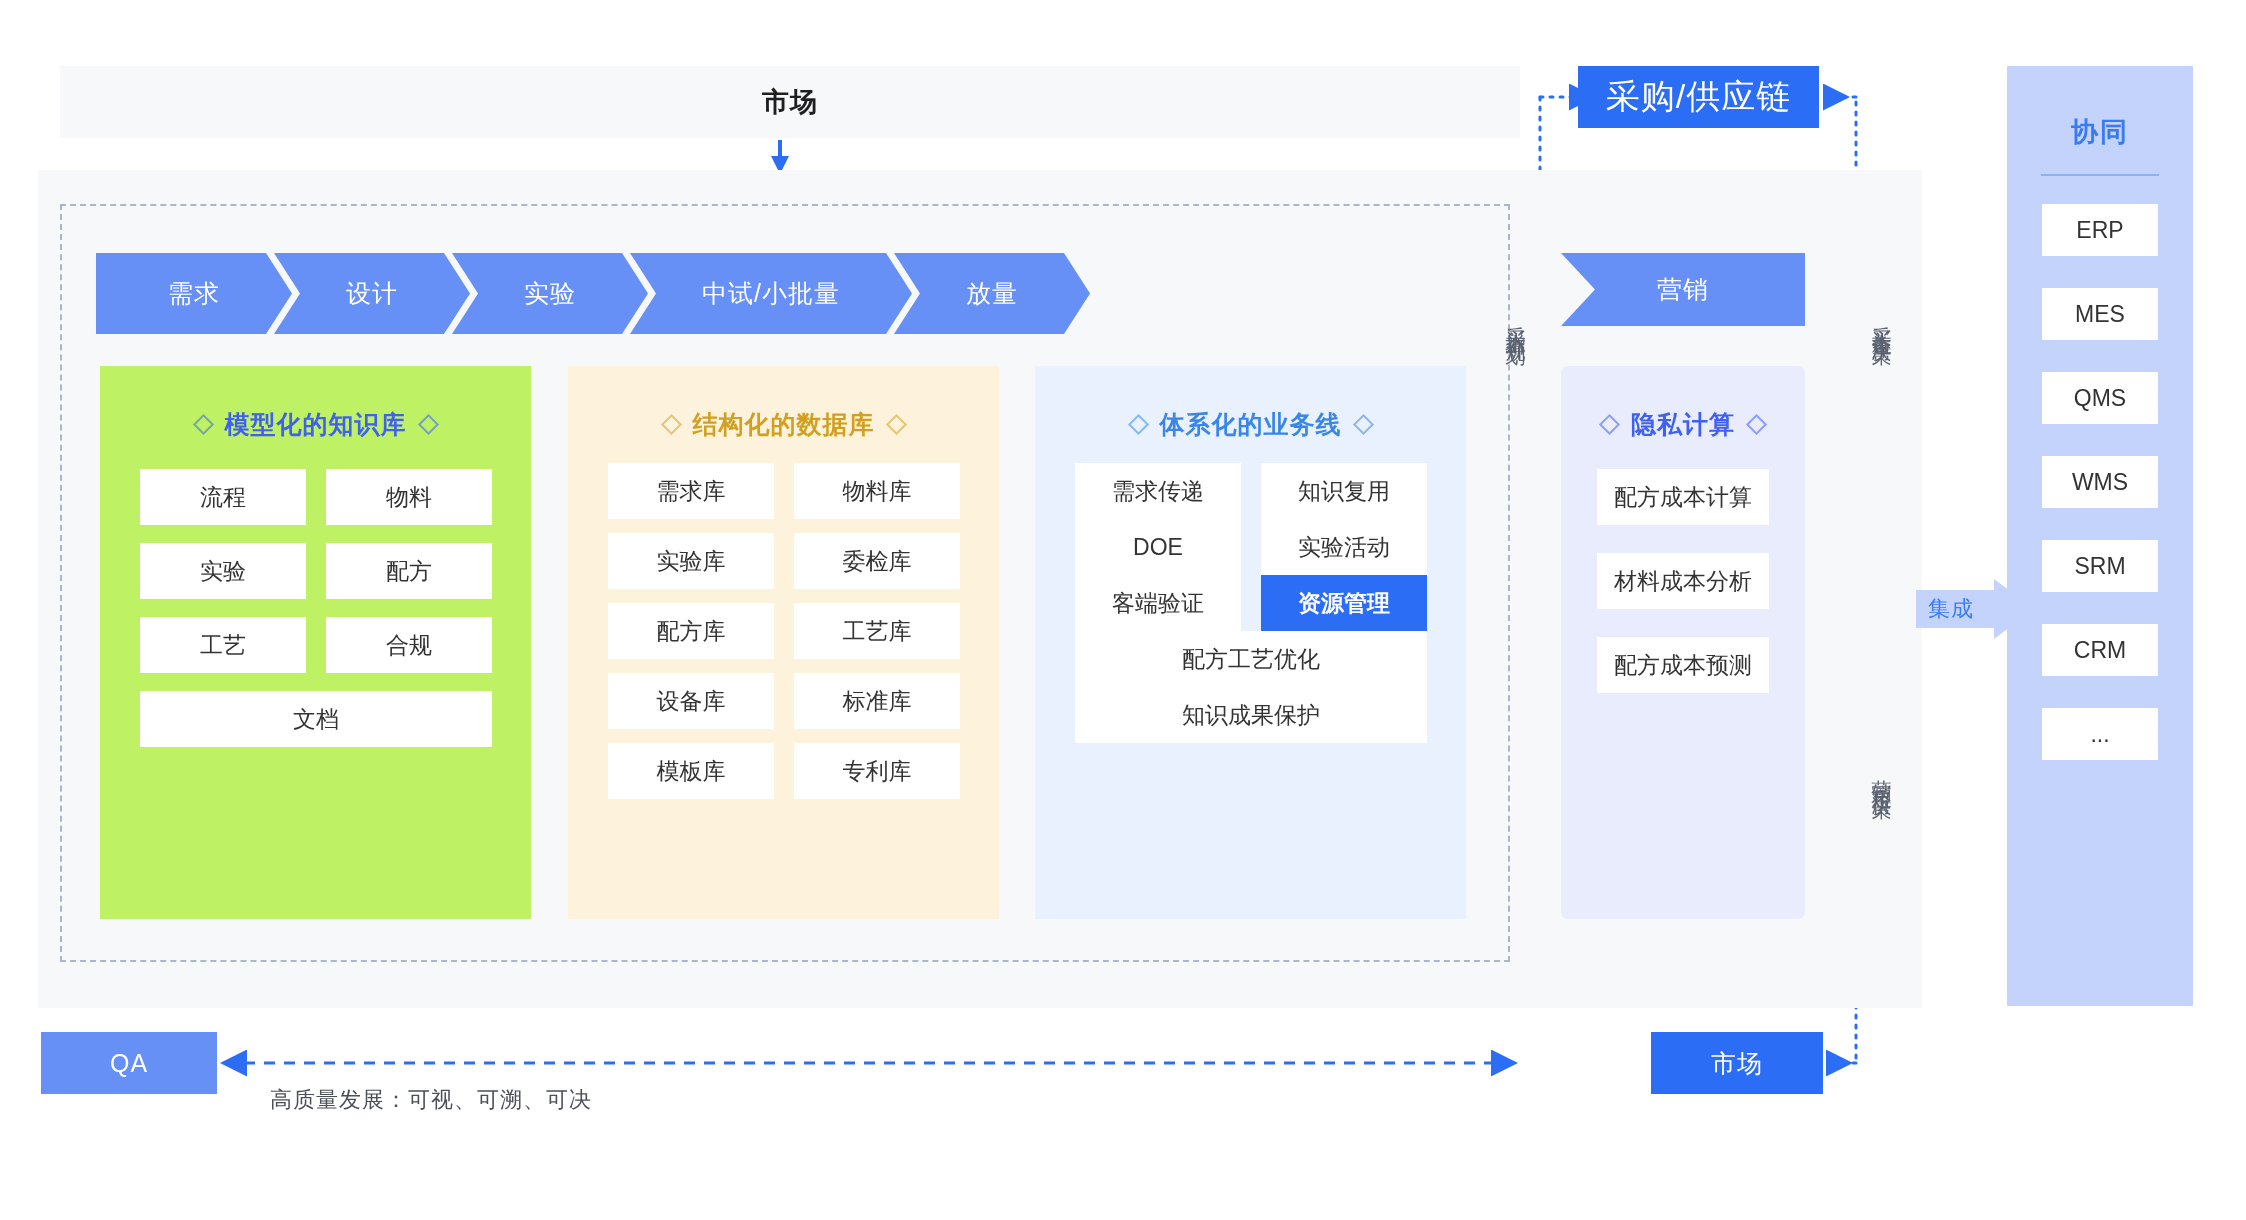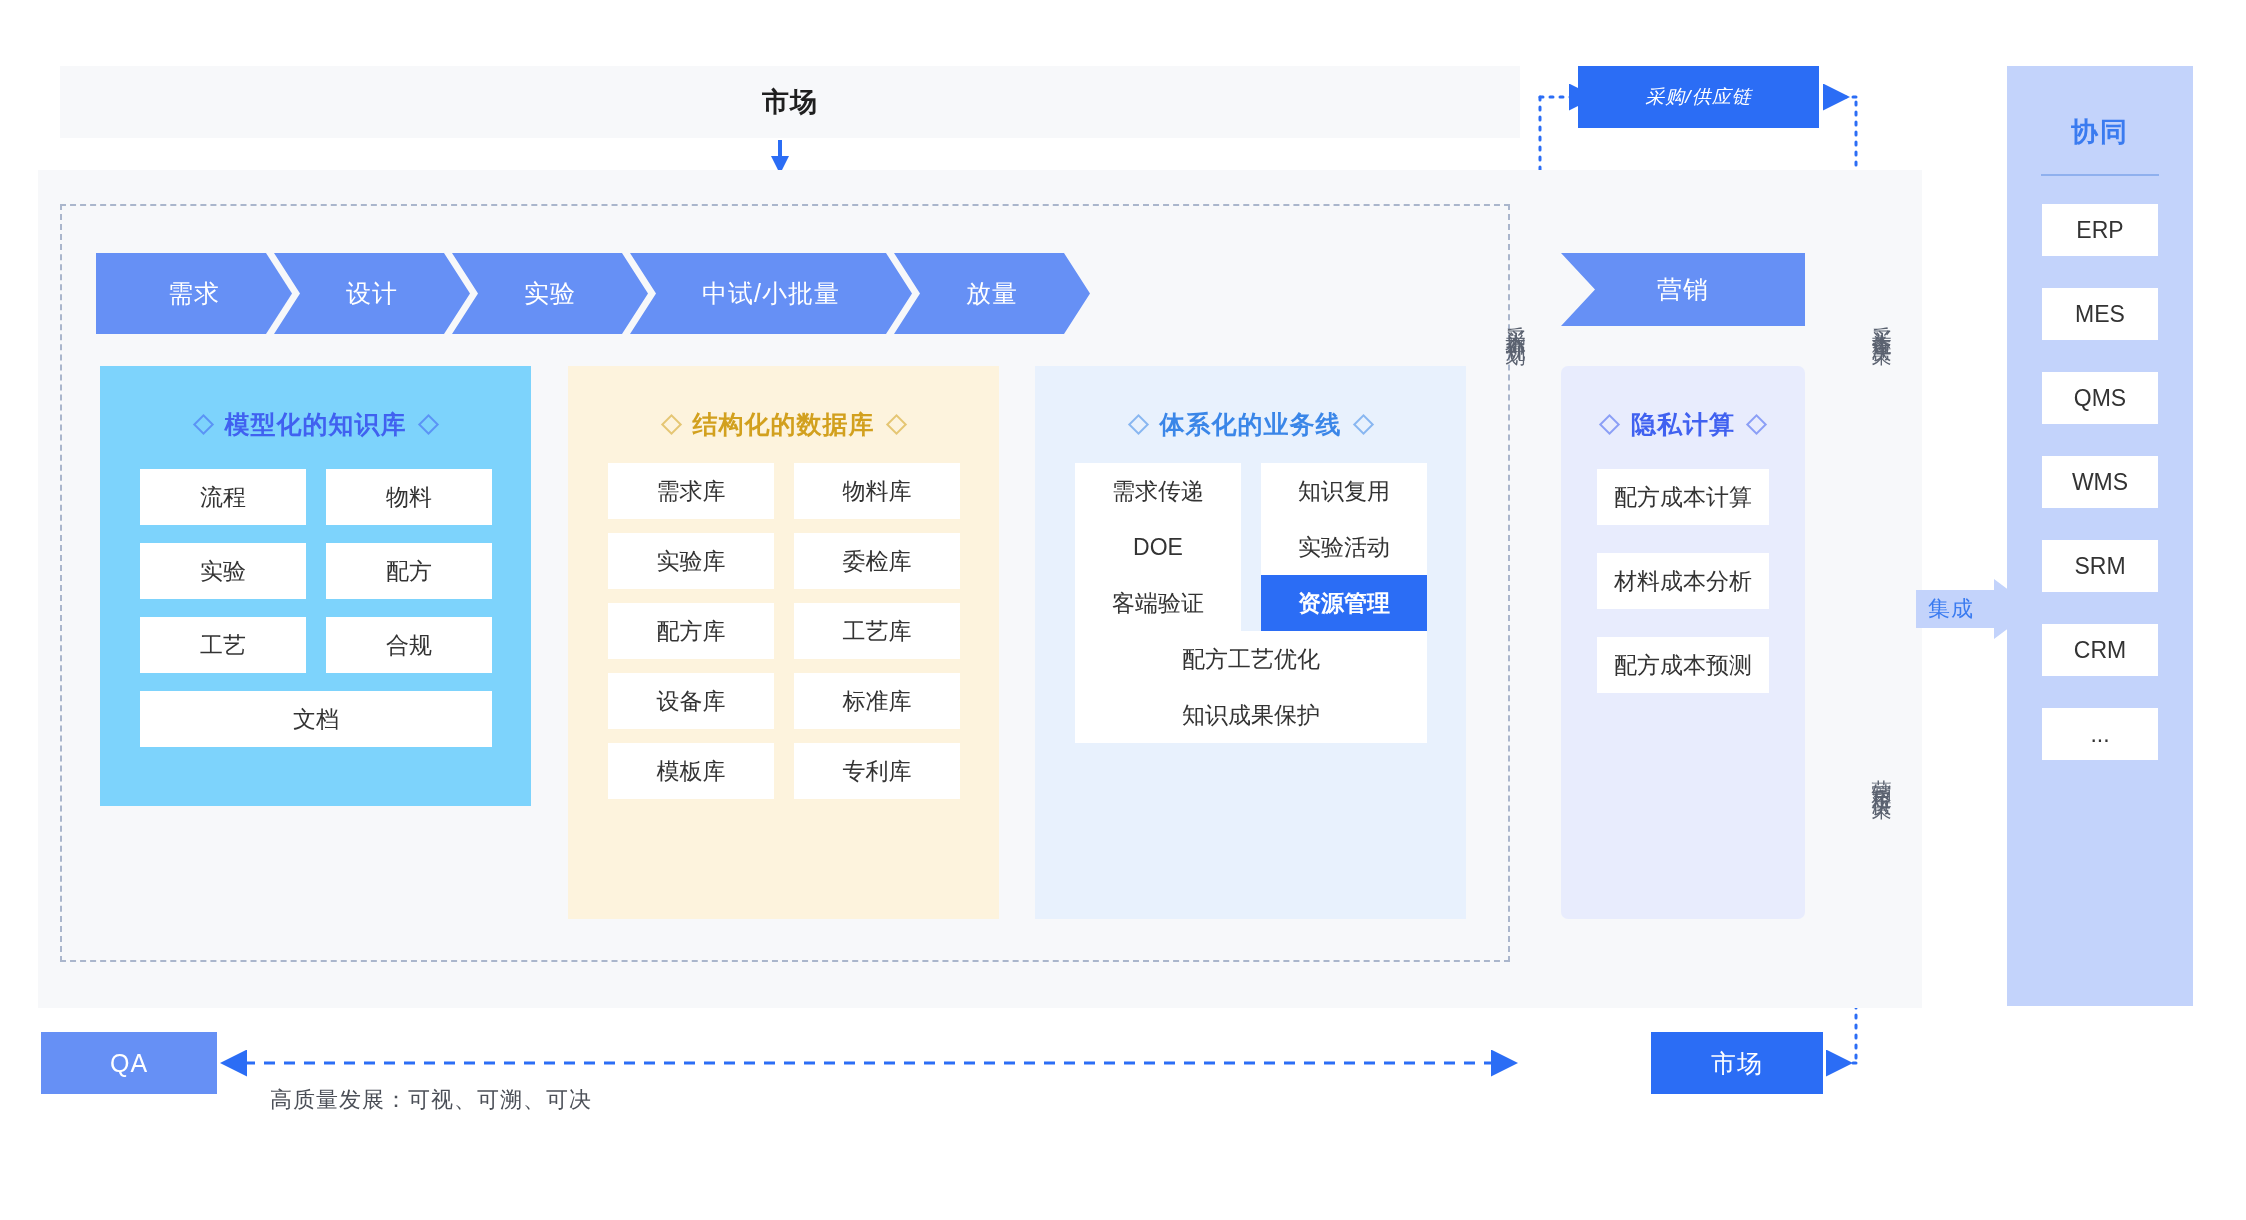"采购/供应链" #supply-chain-box { font-size: 19px -> 34px; font-style: italic -> none }
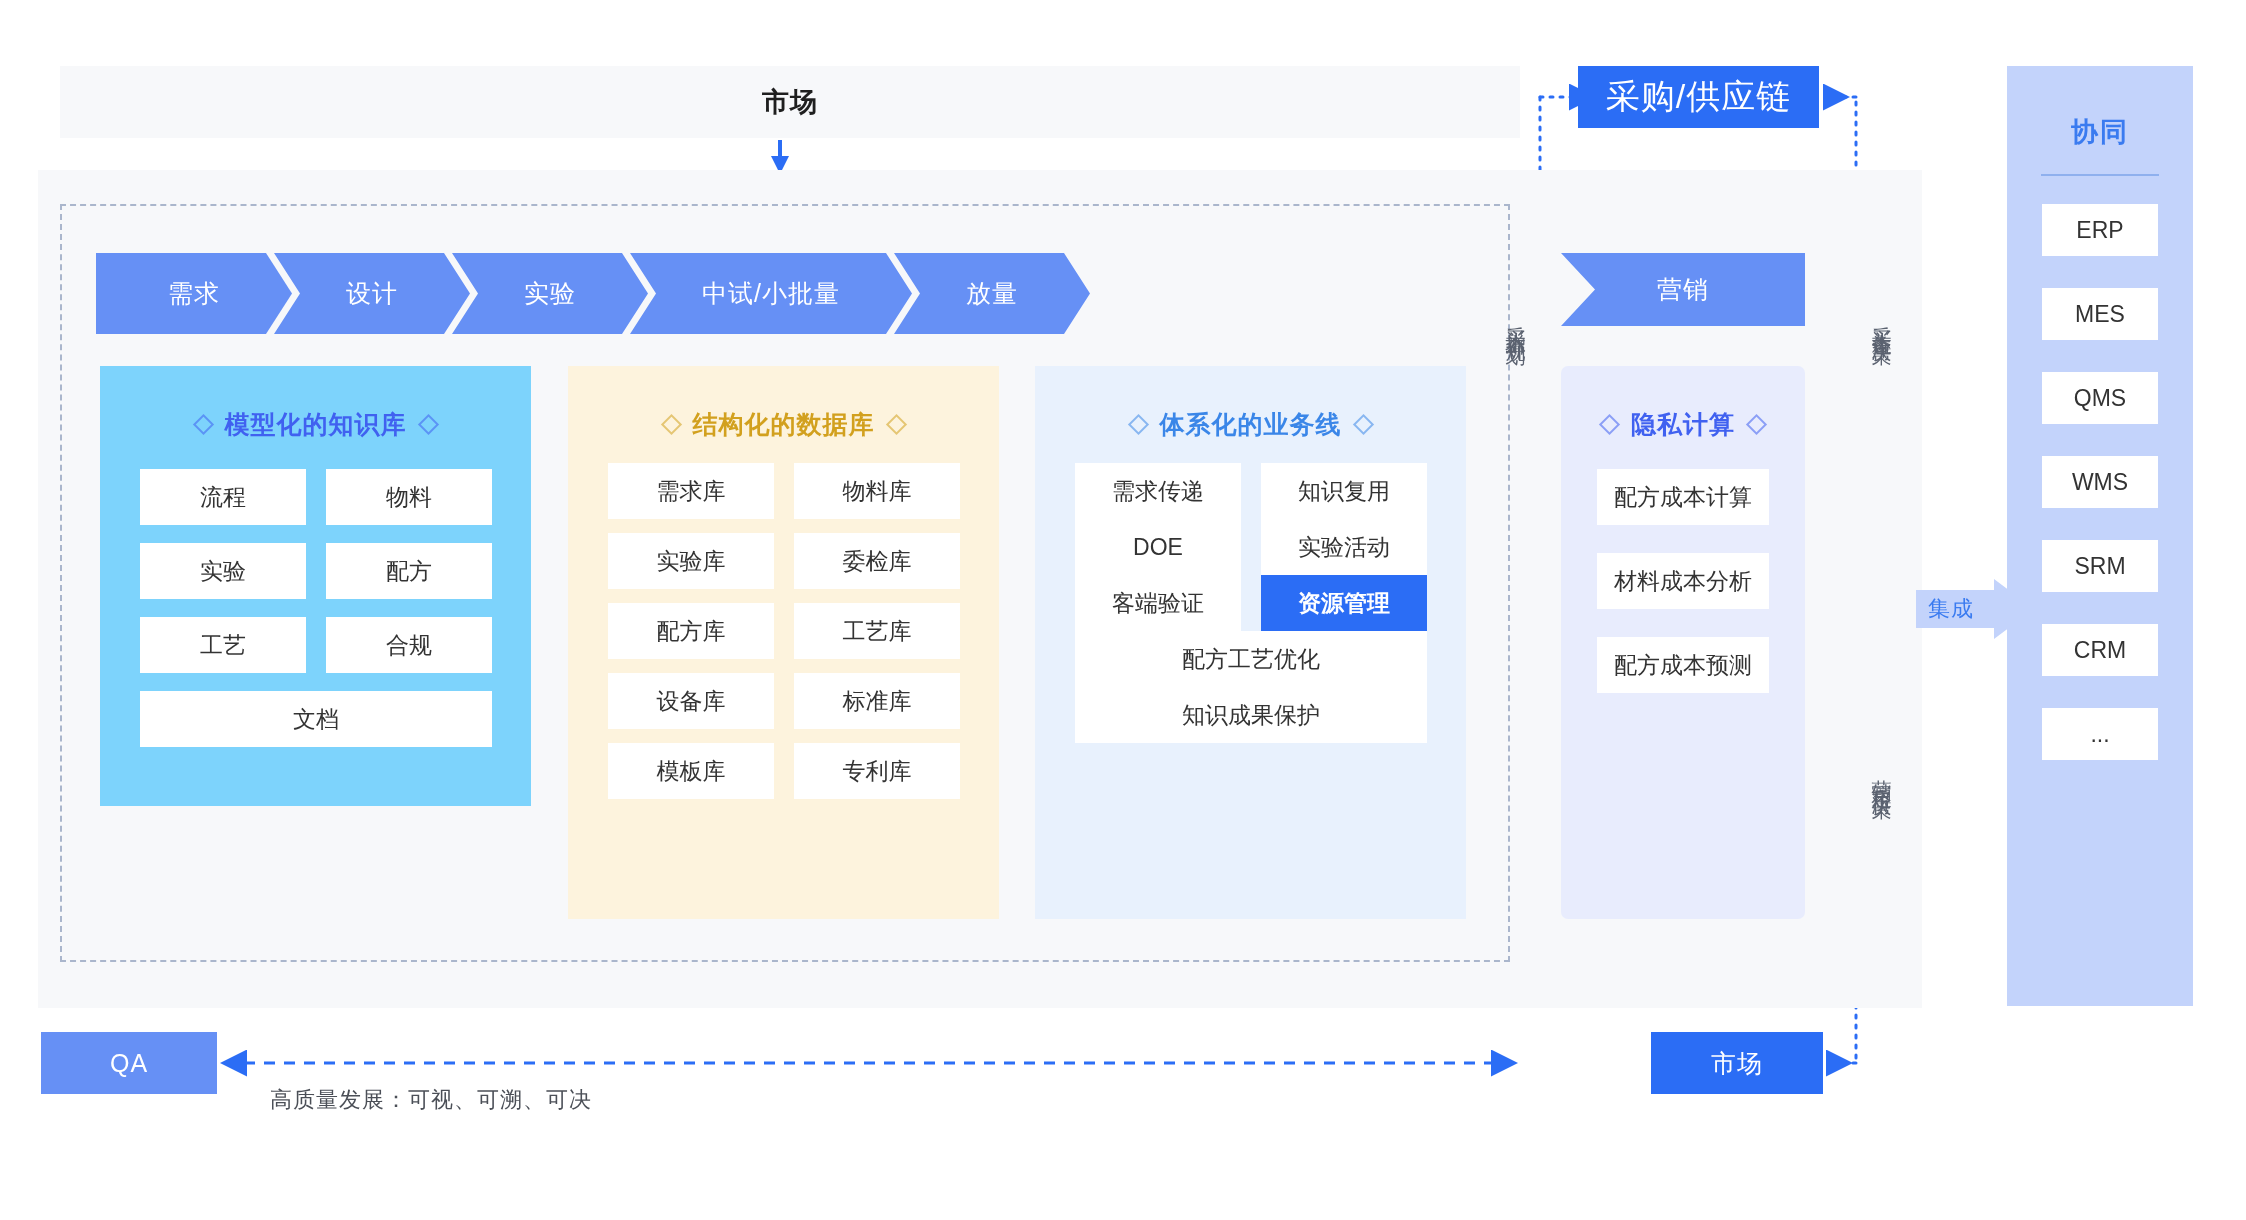"模型化的知识库" #panel-knowledge { background: #7dd3fc -> #bef264; height: 440px -> 553px }
